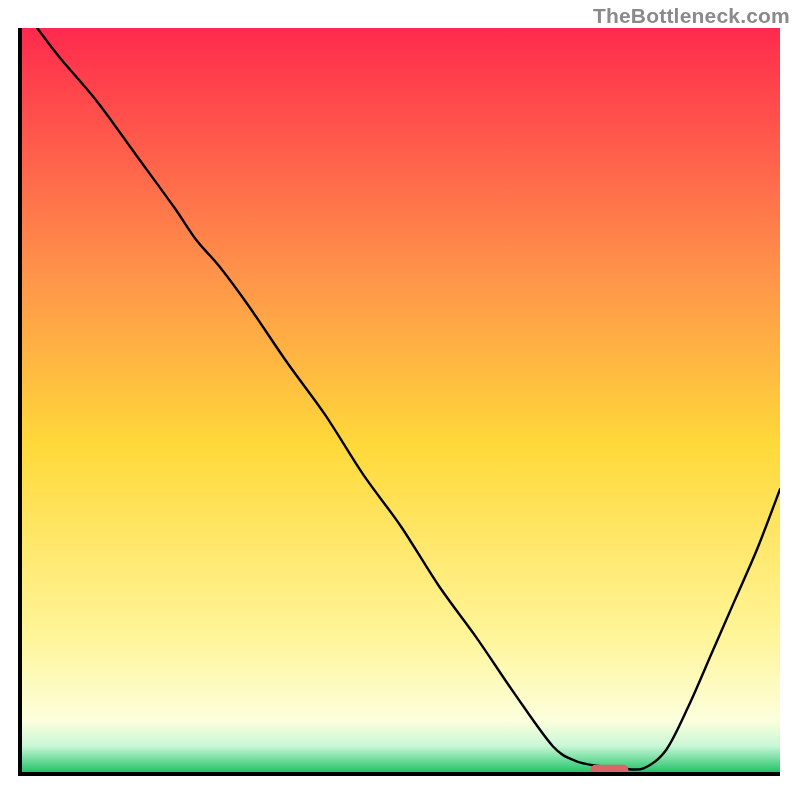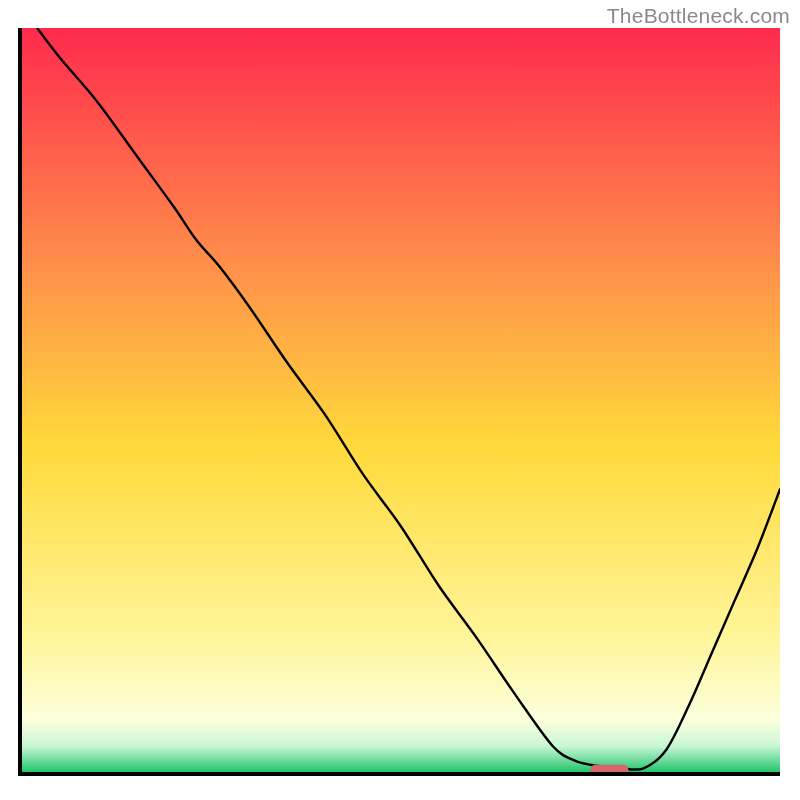"TheBottleneck.com" .watermark { font-weight: 400 -> 700 }
